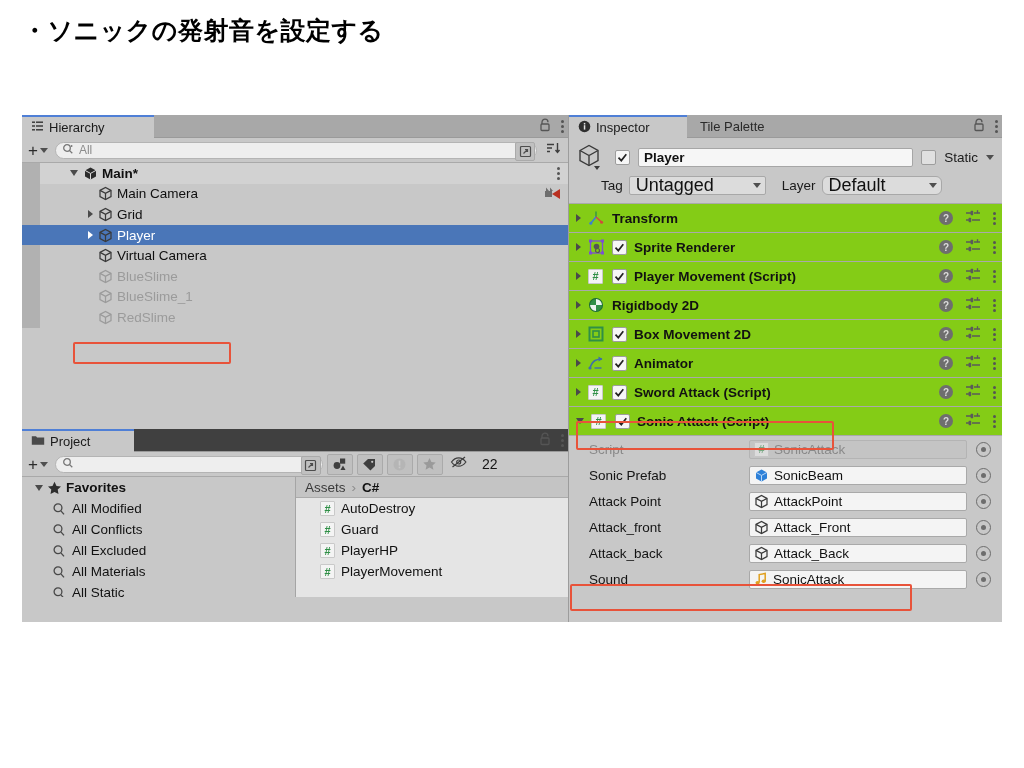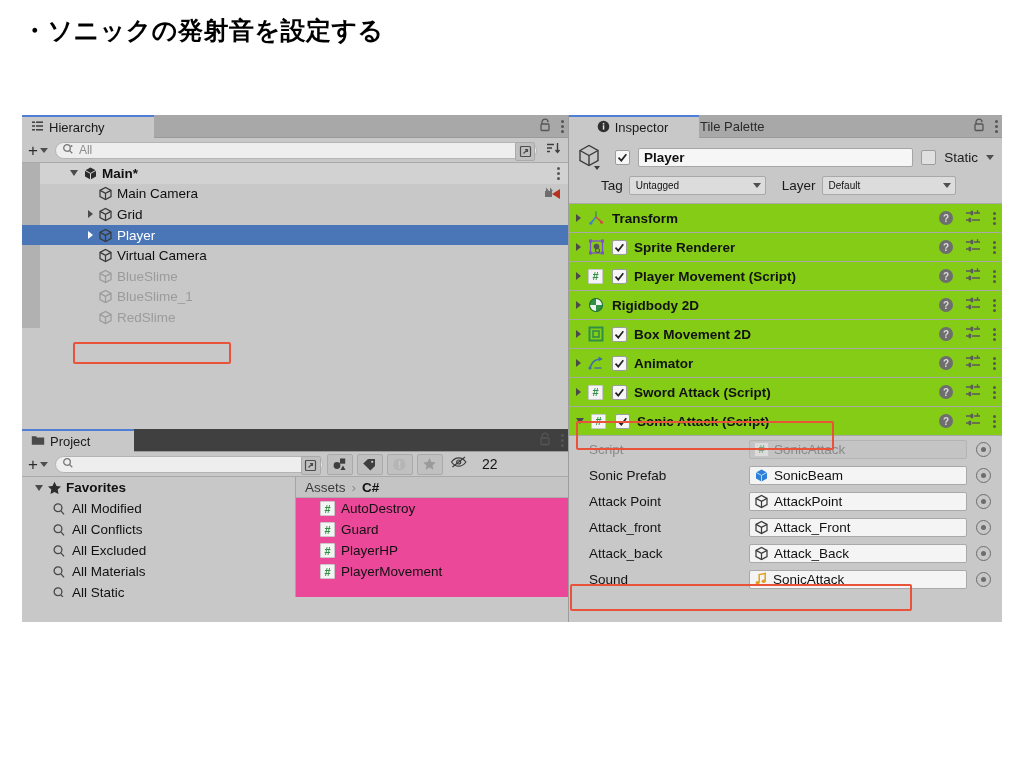"Inspector" div.tab { justify-content: center -> none; width: 130px -> 118px }
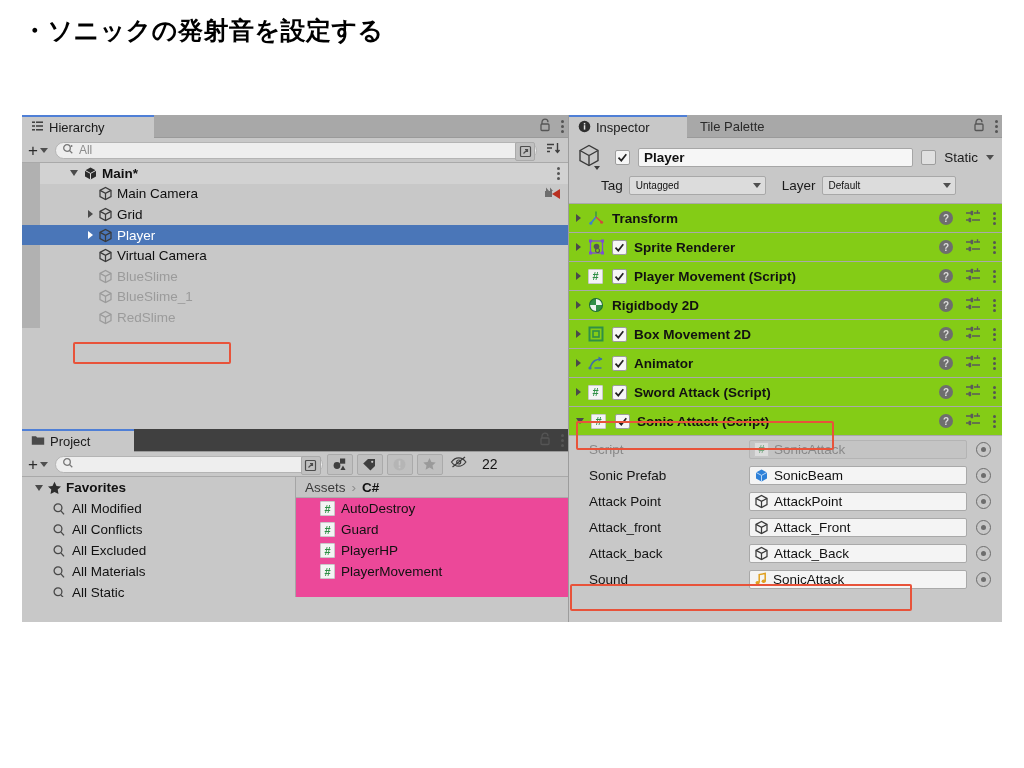"Untagged" .dropdown { font-size: 10px -> 18px }
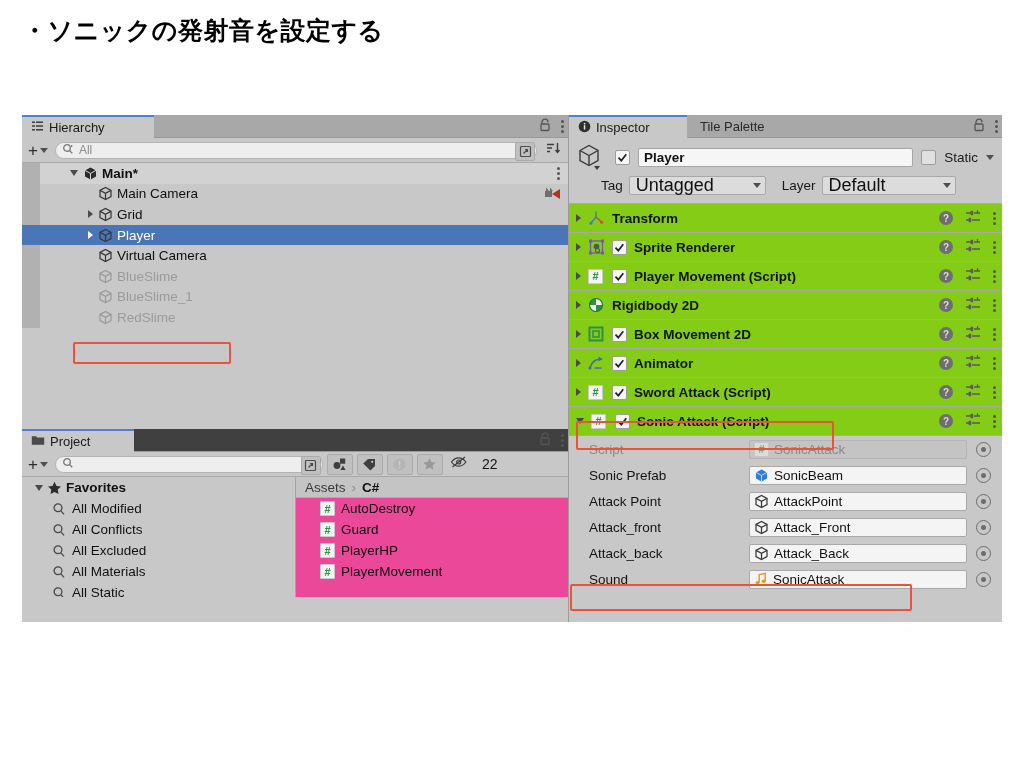"Default" span.dropdown { border-radius: none -> 6px; width: 134px -> 120px }
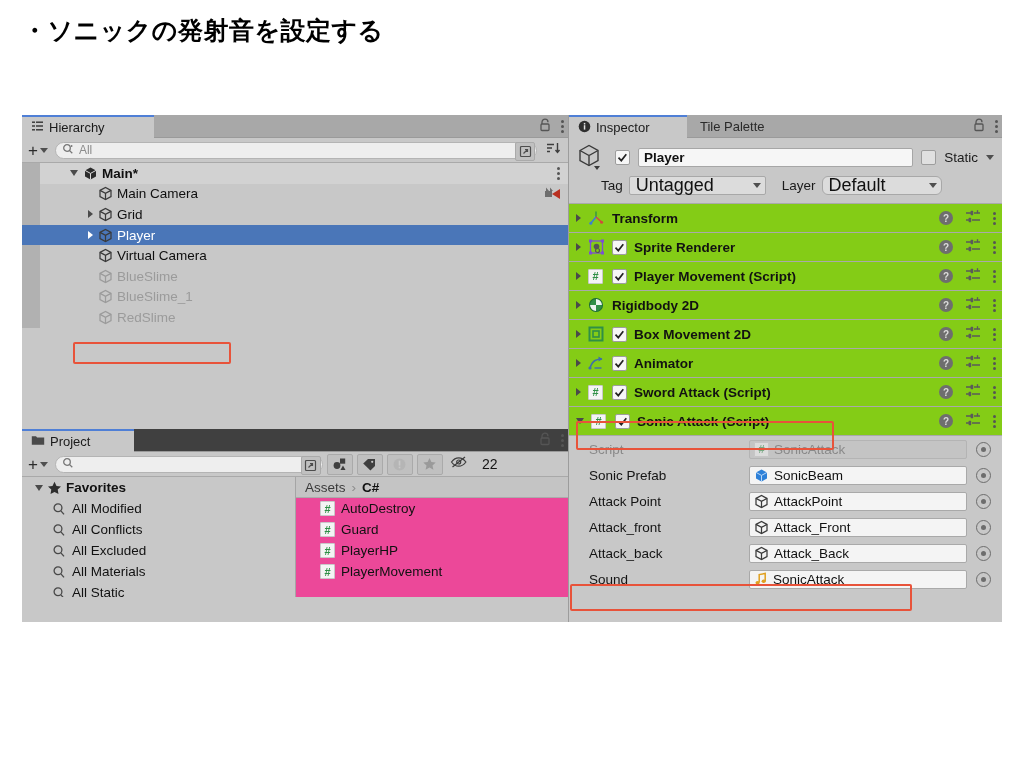"Assets" #assets-pane { background: #ec4899 -> #e5e5e5 }
